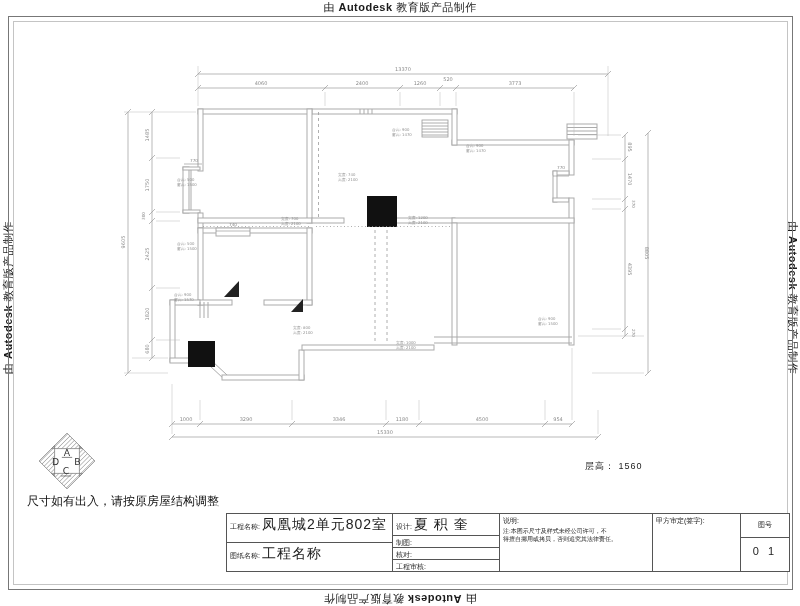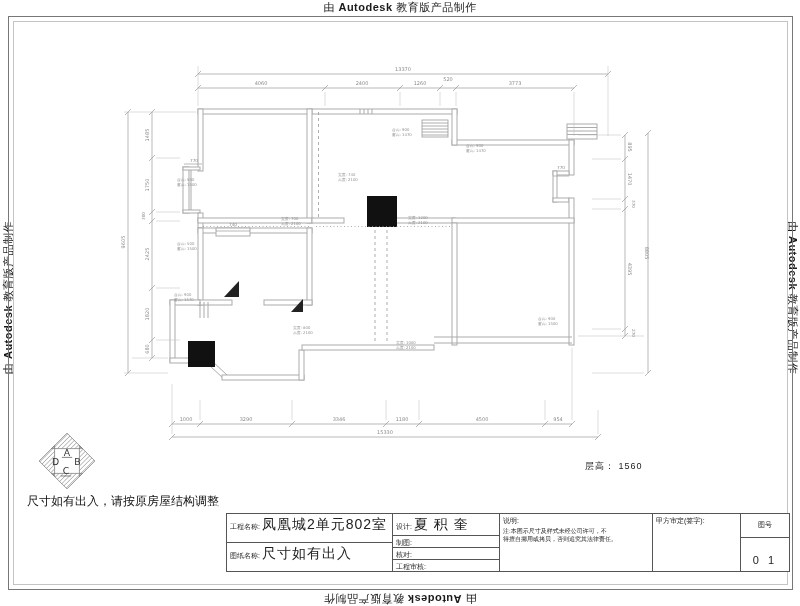"尺寸如有出入" span.big { text: 尺寸如有出入 -> 工程名称 }
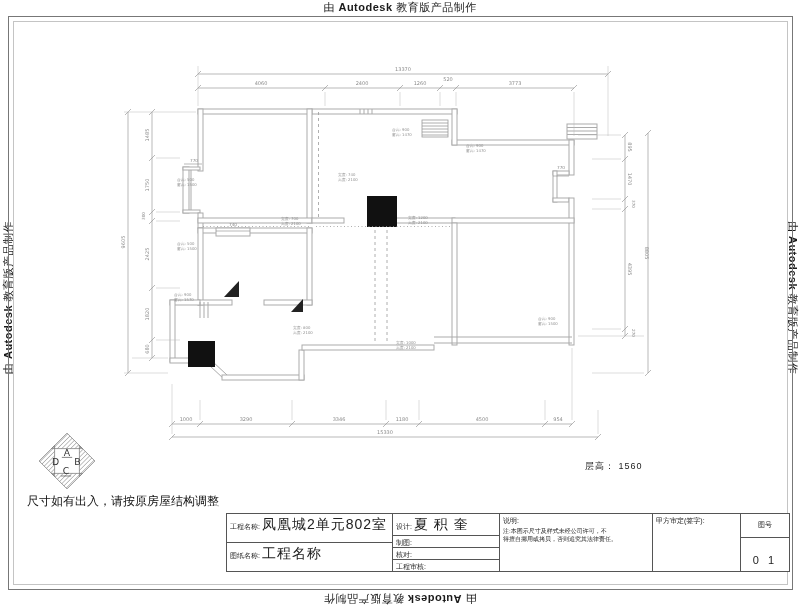"0 1" div.cell { padding-top: 16px -> 7px }
